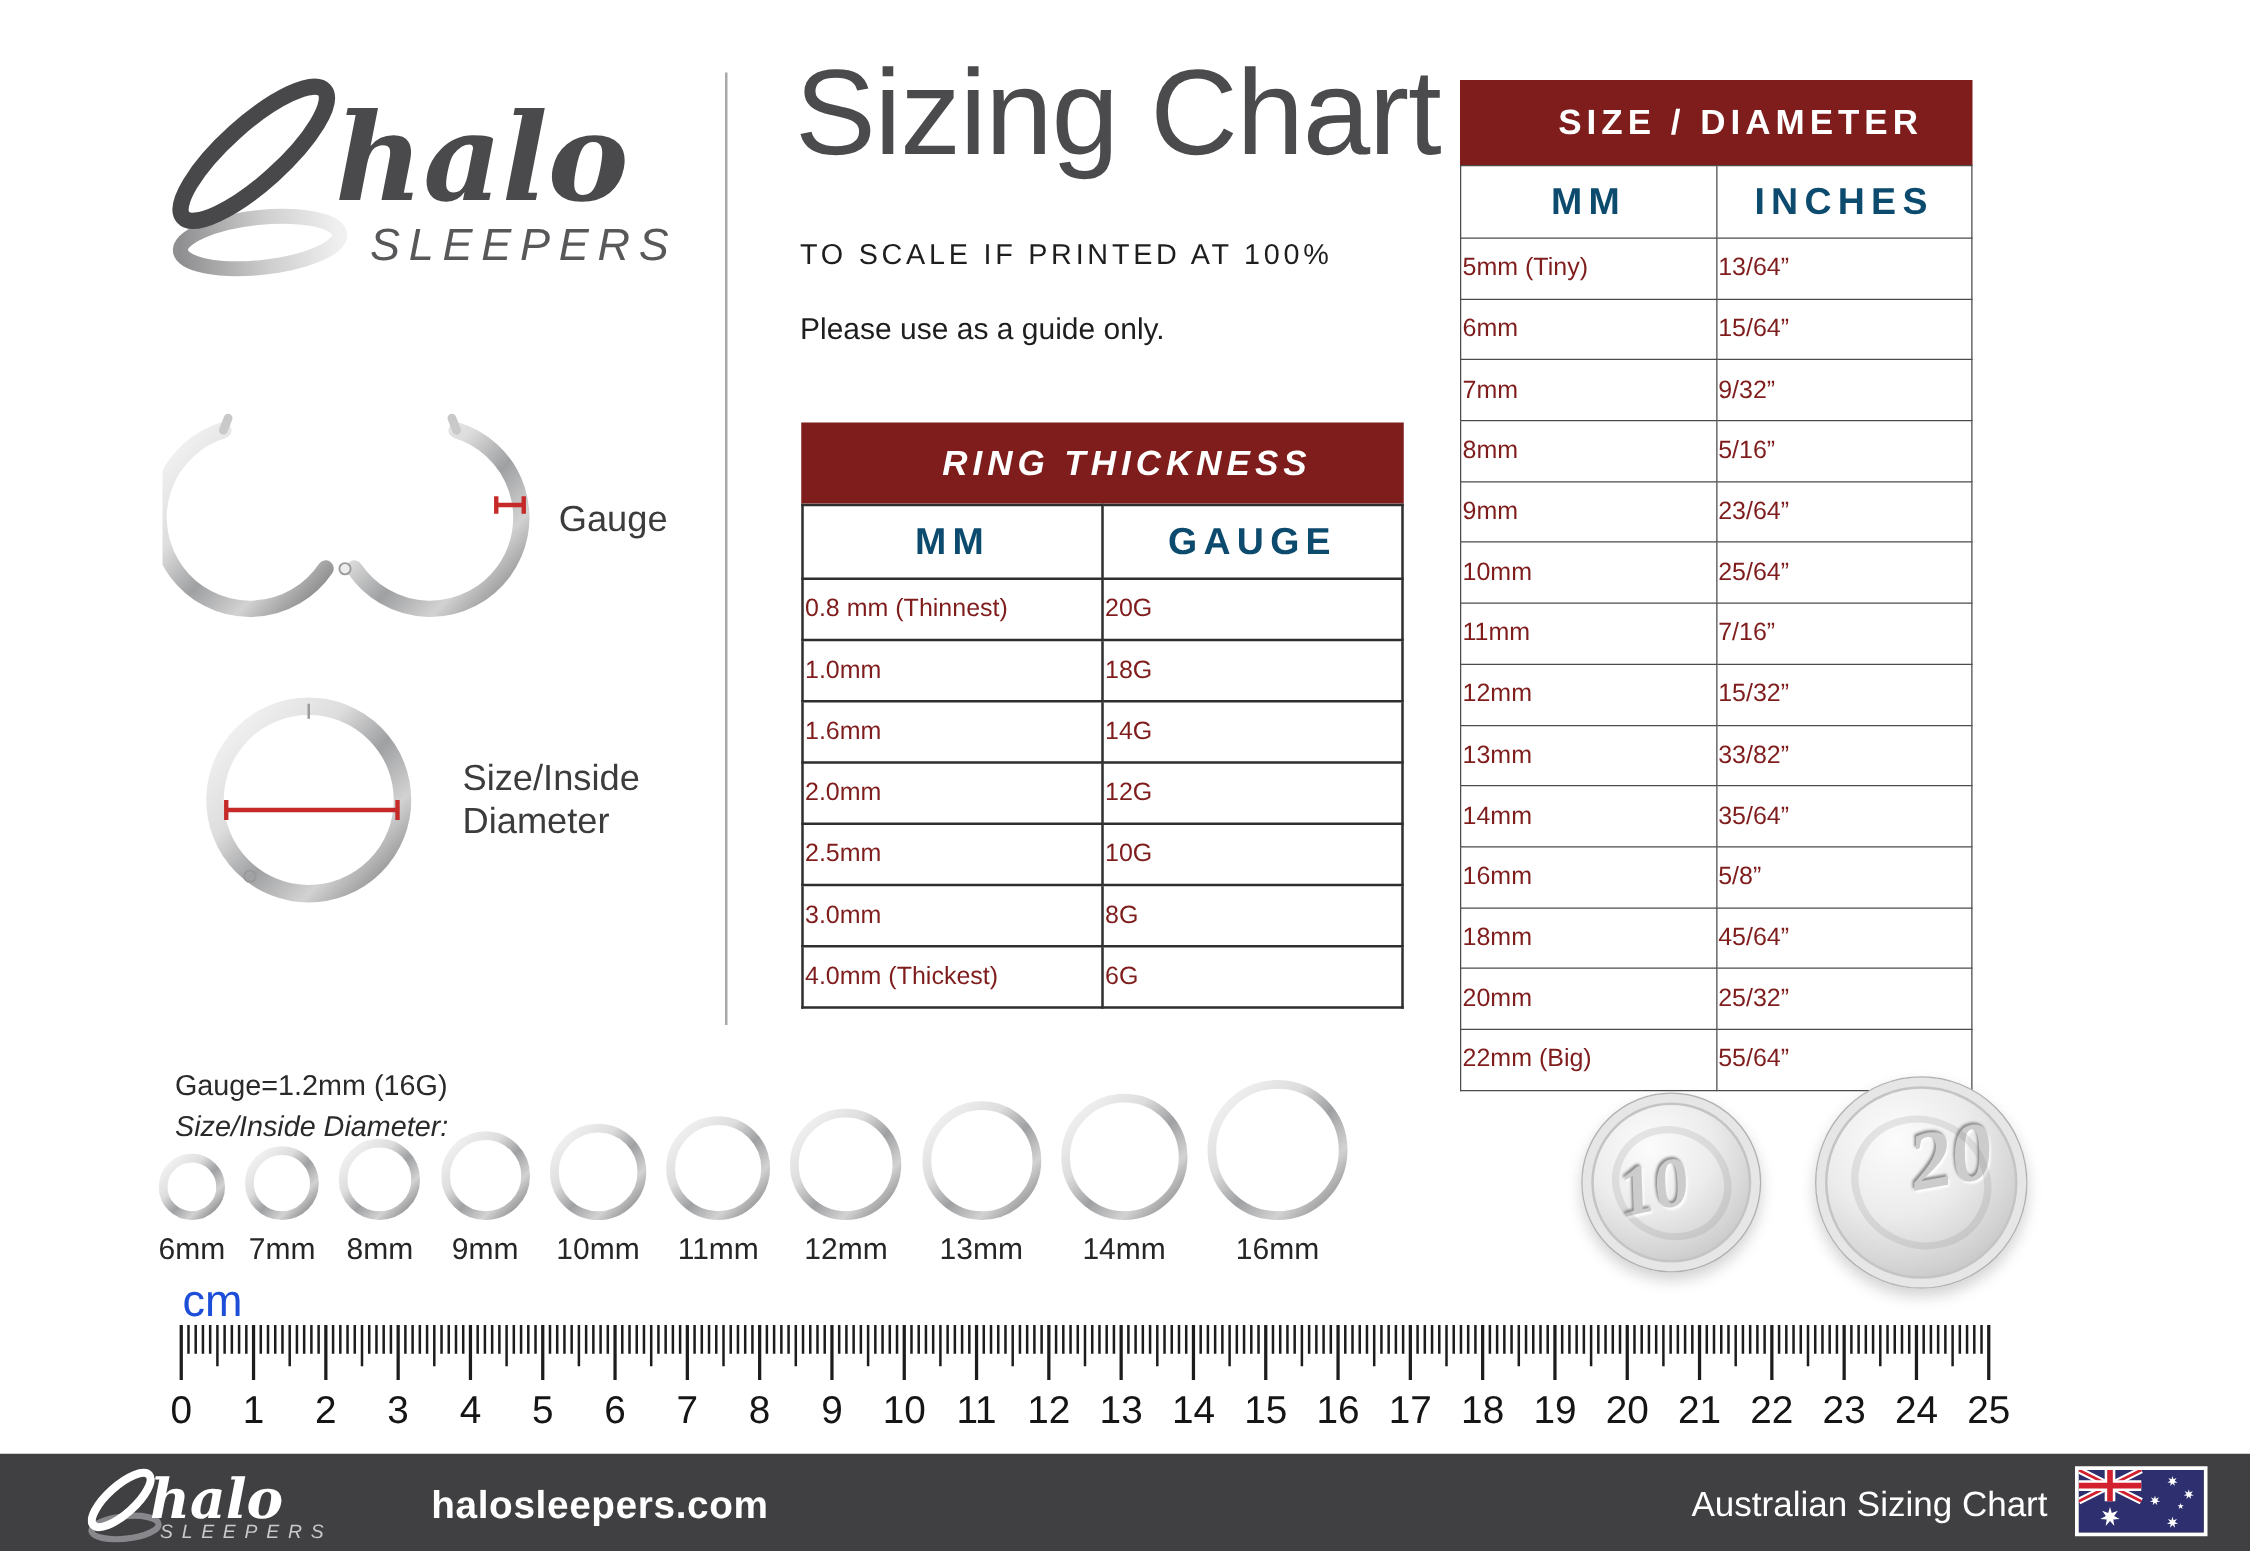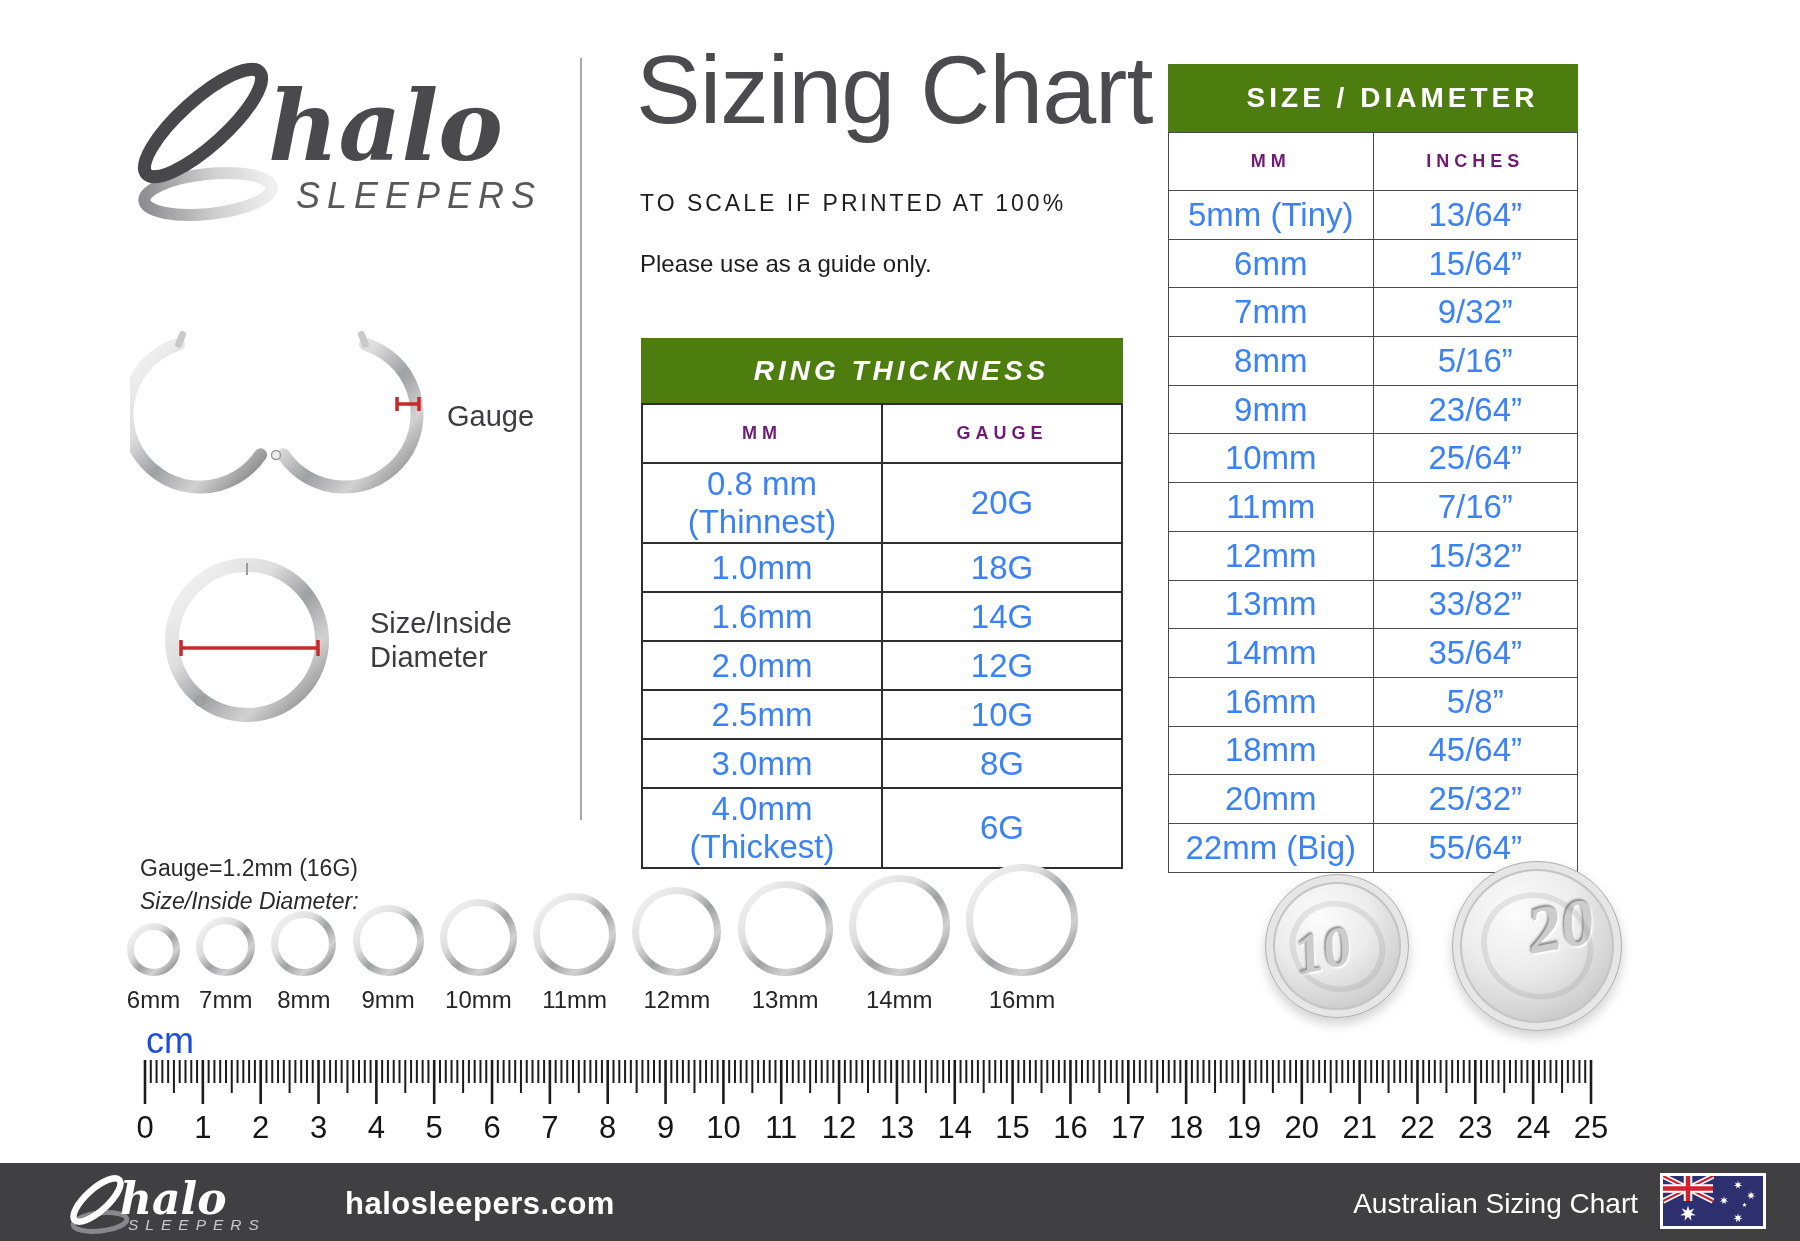"SIZE / DIAMETER" .panel-header { background: #4d7c0f -> #7f1d1d }
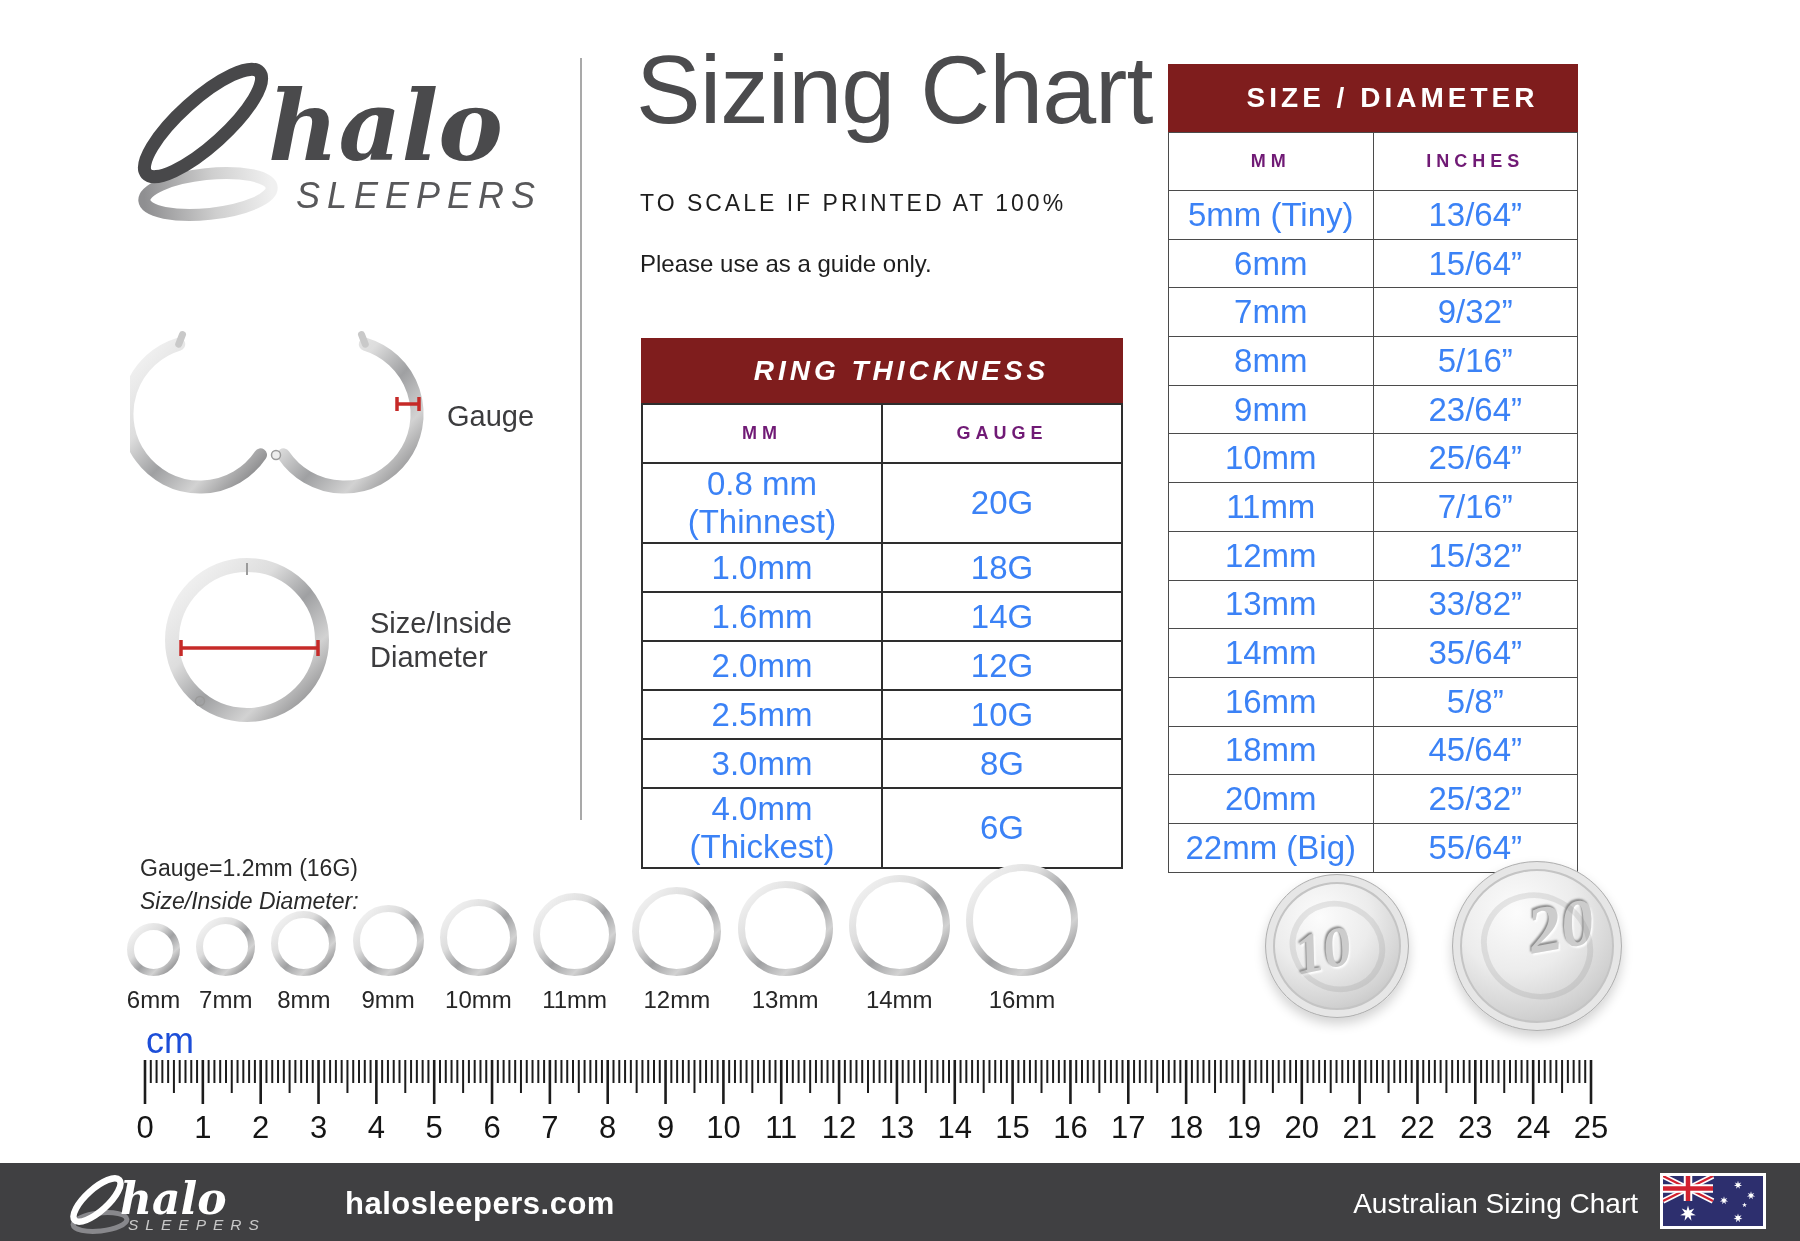"MM" .panel th { color: #701a75 -> #0c4a6e; font-size: 18px -> 30px }
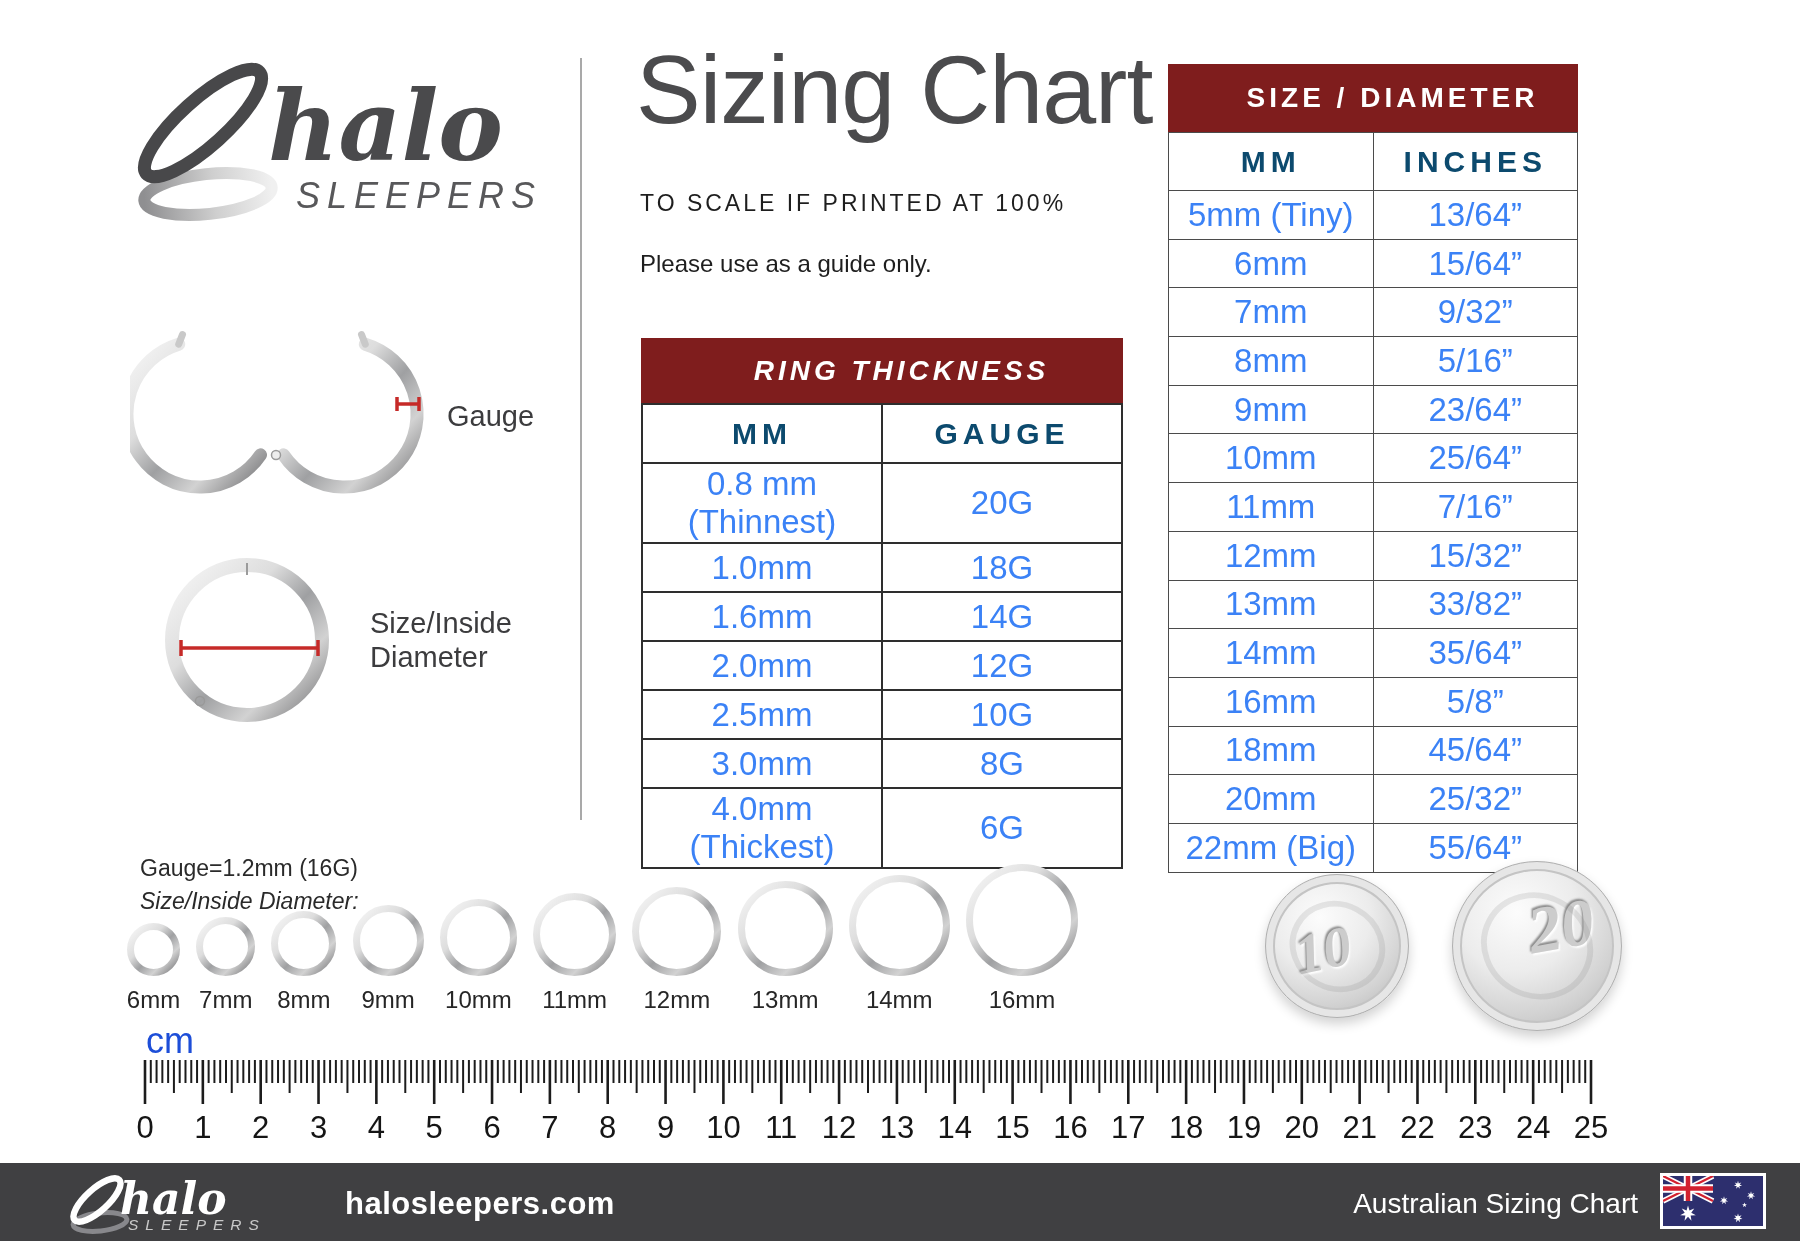"5mm (Tiny)" .panel td { color: #3b82f6 -> #7f1d1d; font-size: 33px -> 20px; text-align: center -> left }
